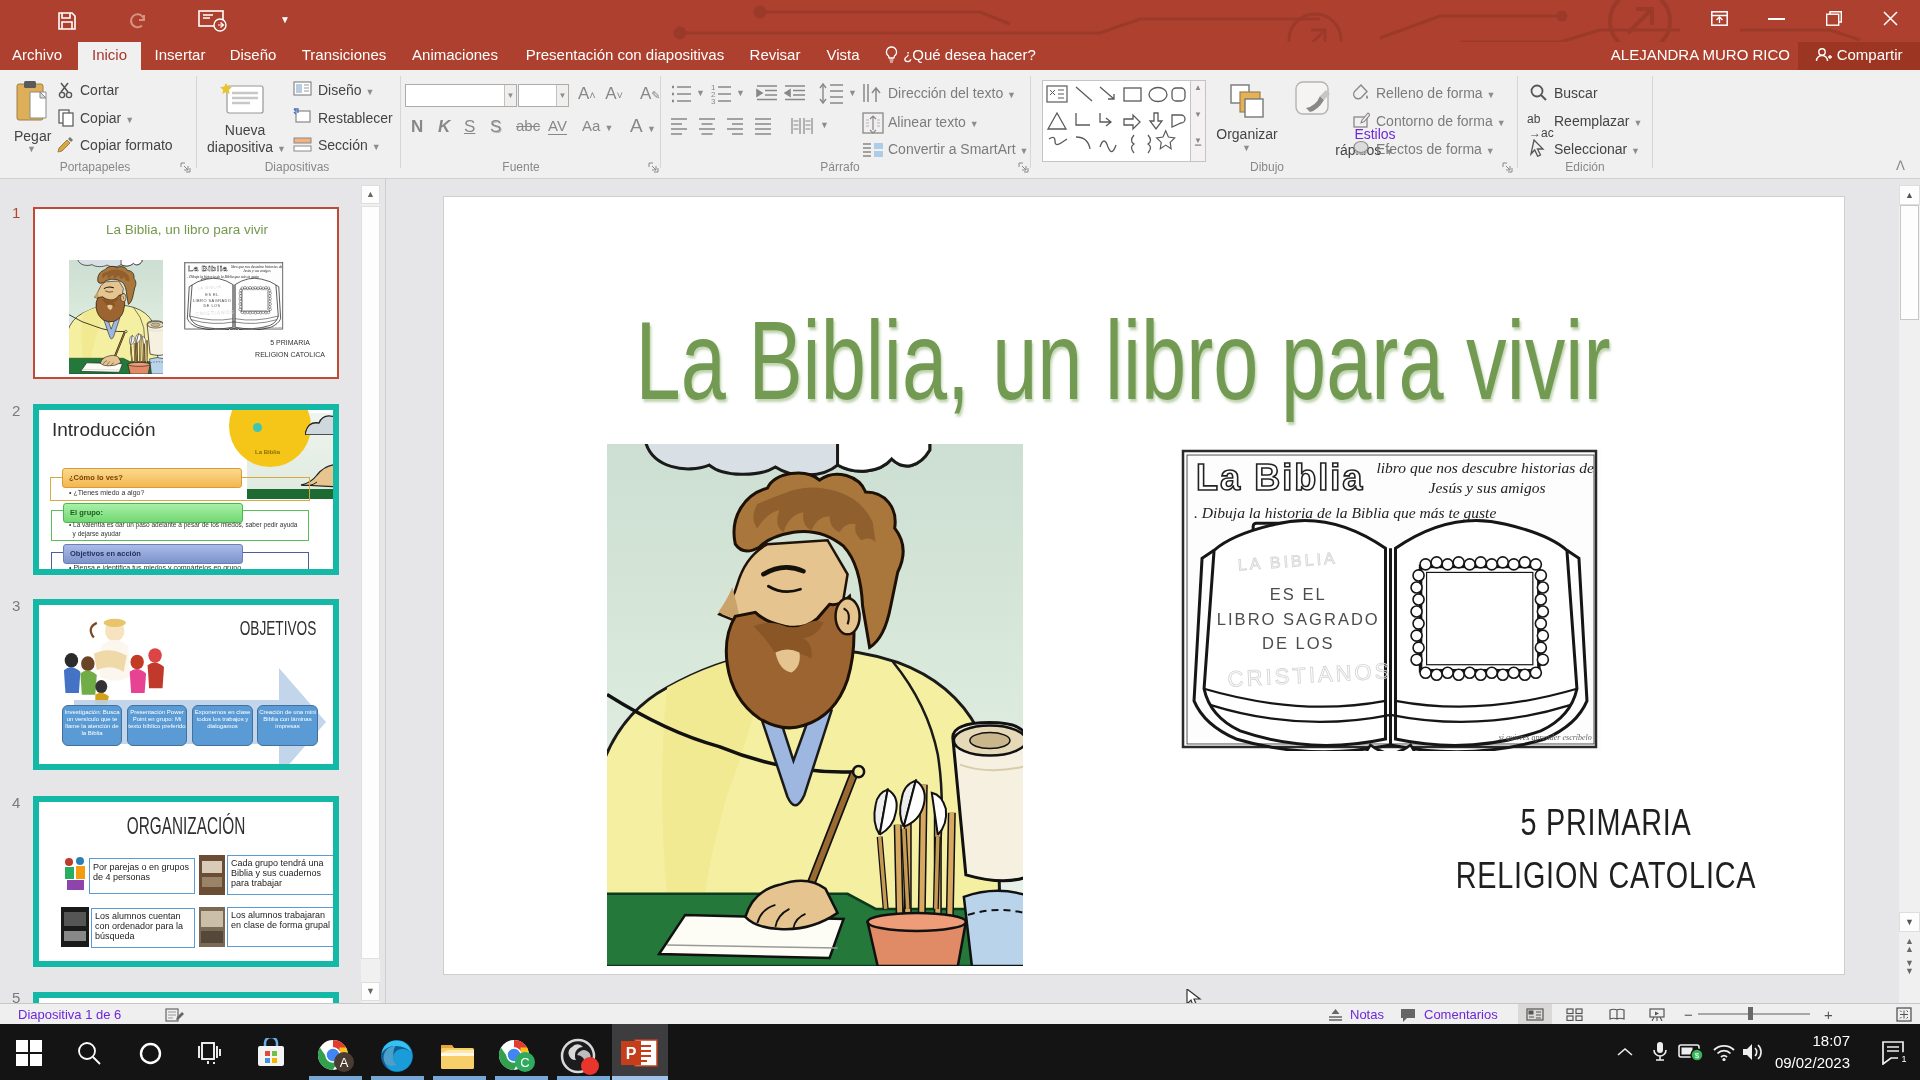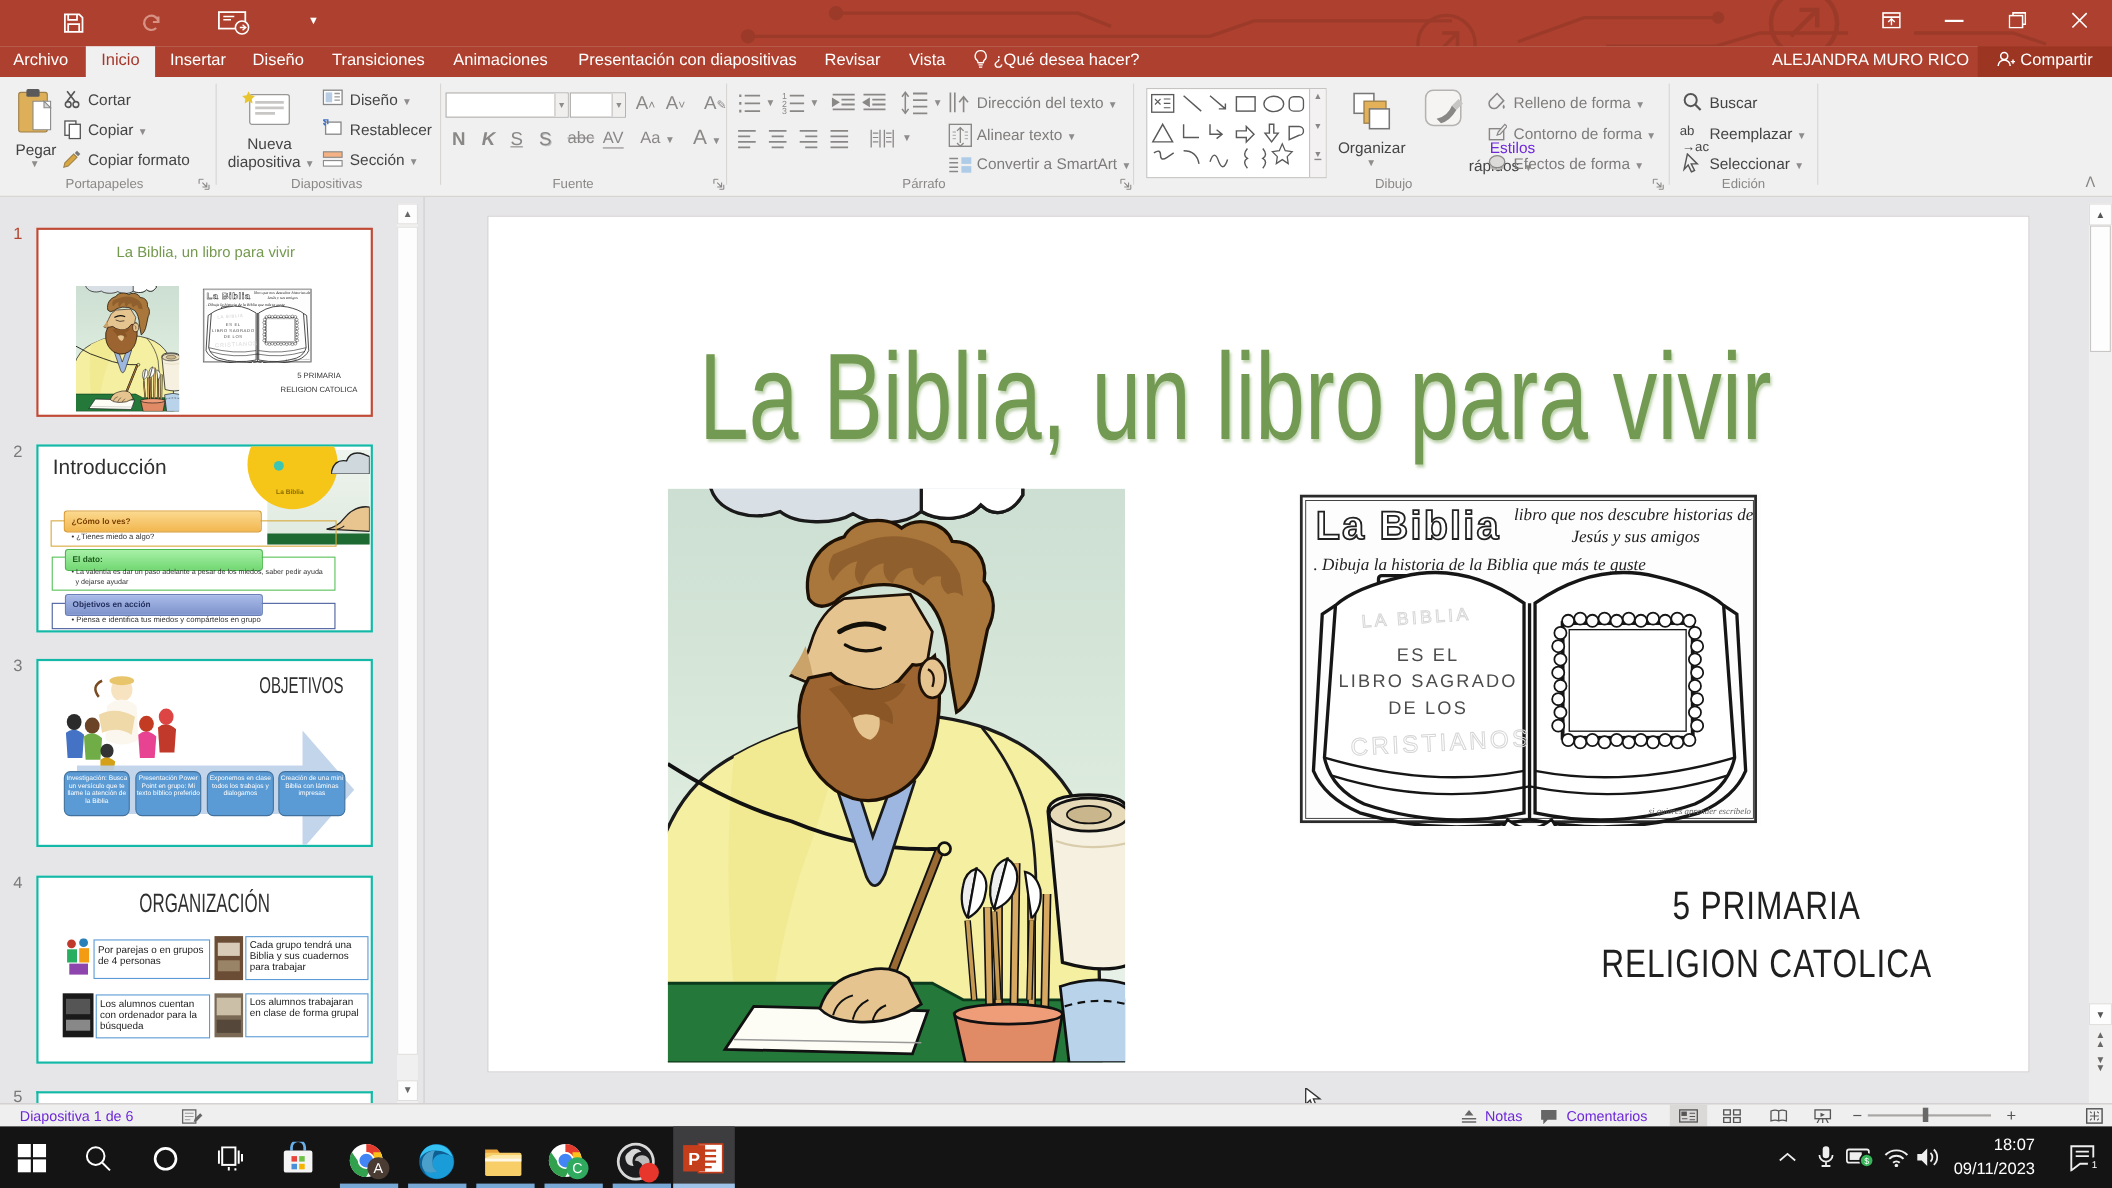"Introducción" .thumb { border: 2px solid #14b8a6 -> 6px solid #14b8a6 }
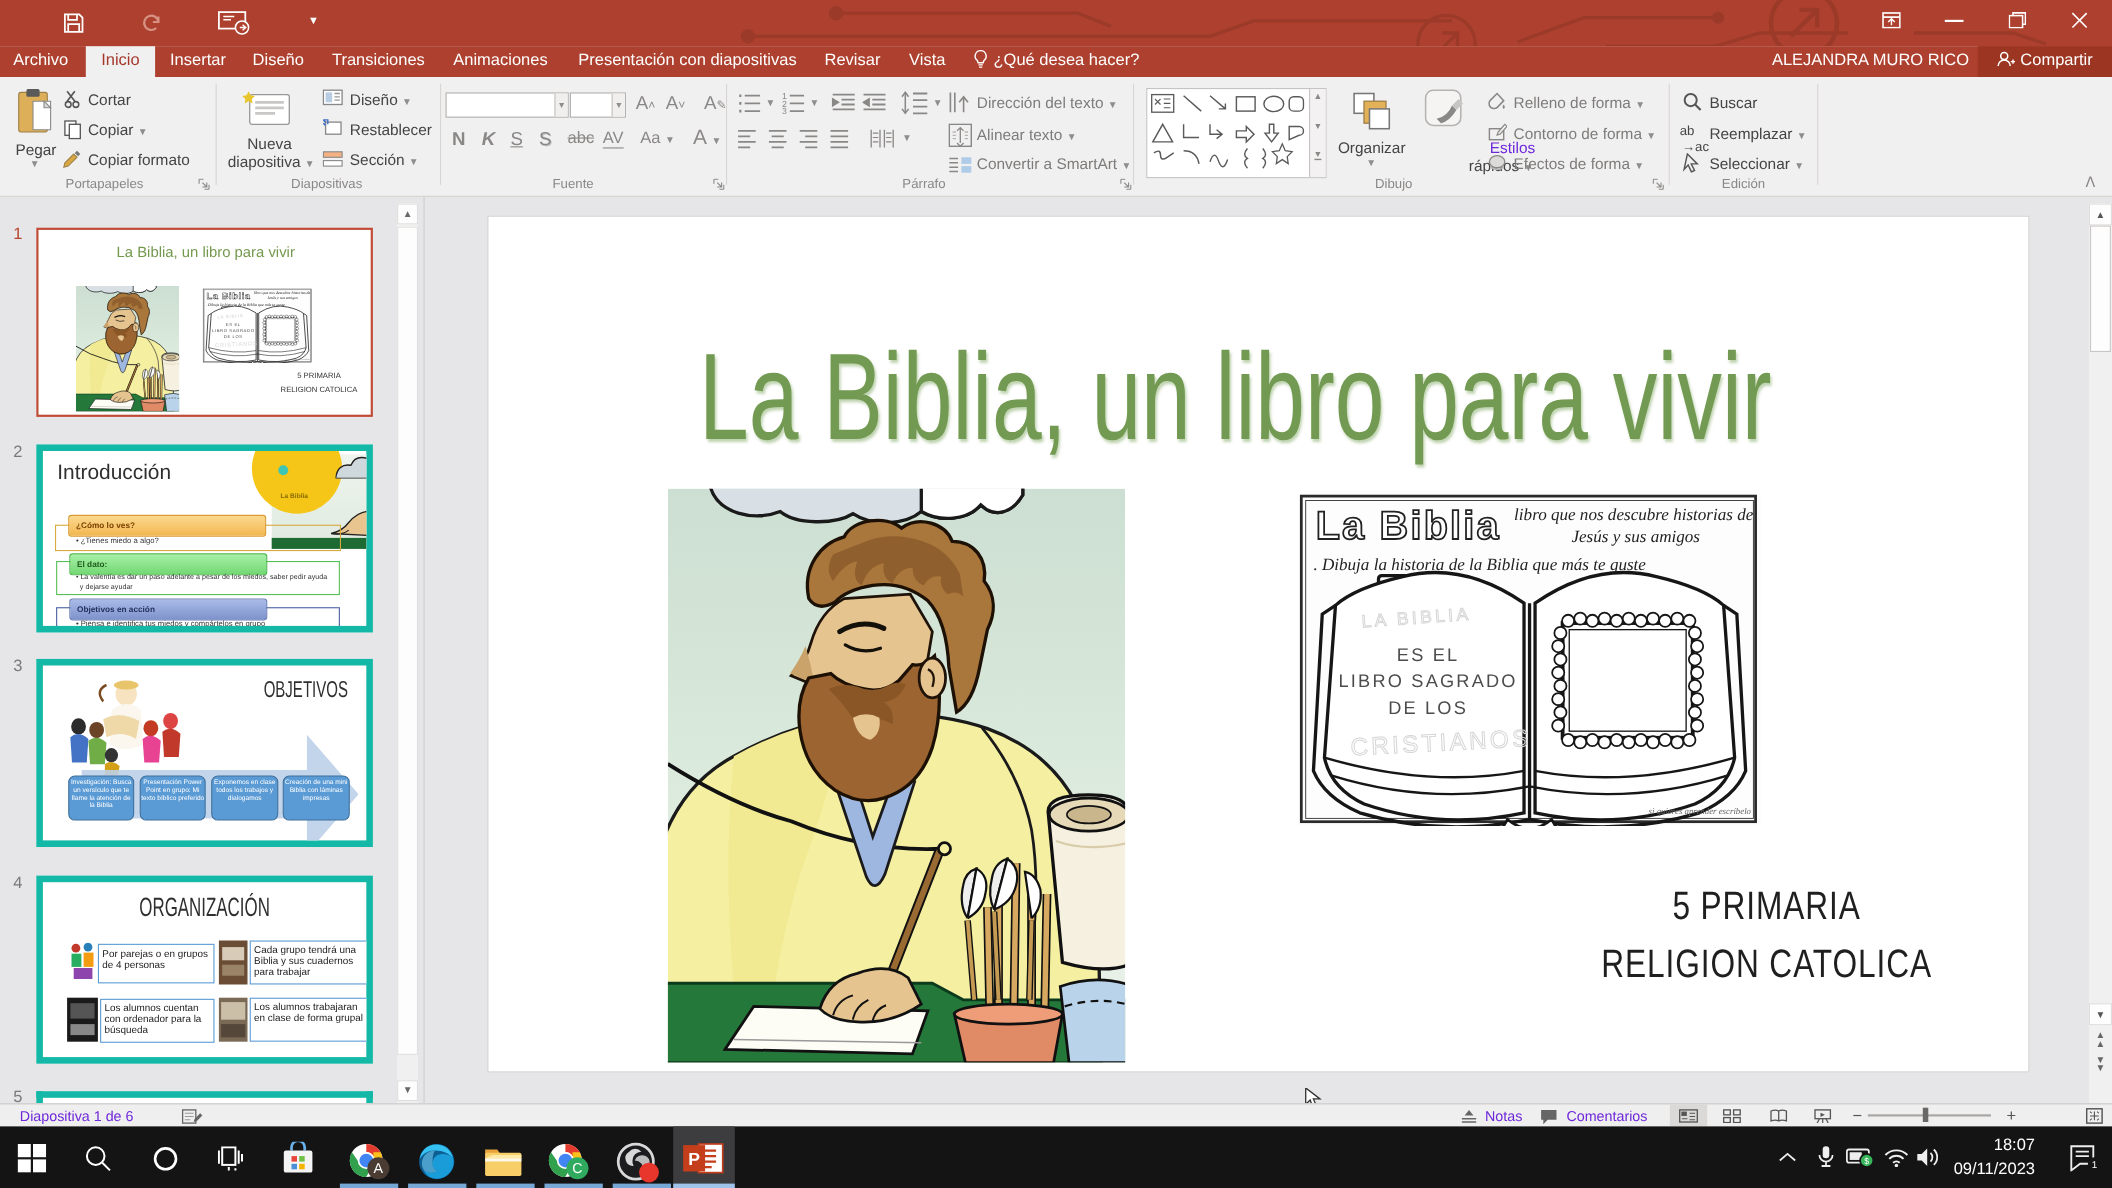"El dato:" div.abs { text: dato -> grupo }
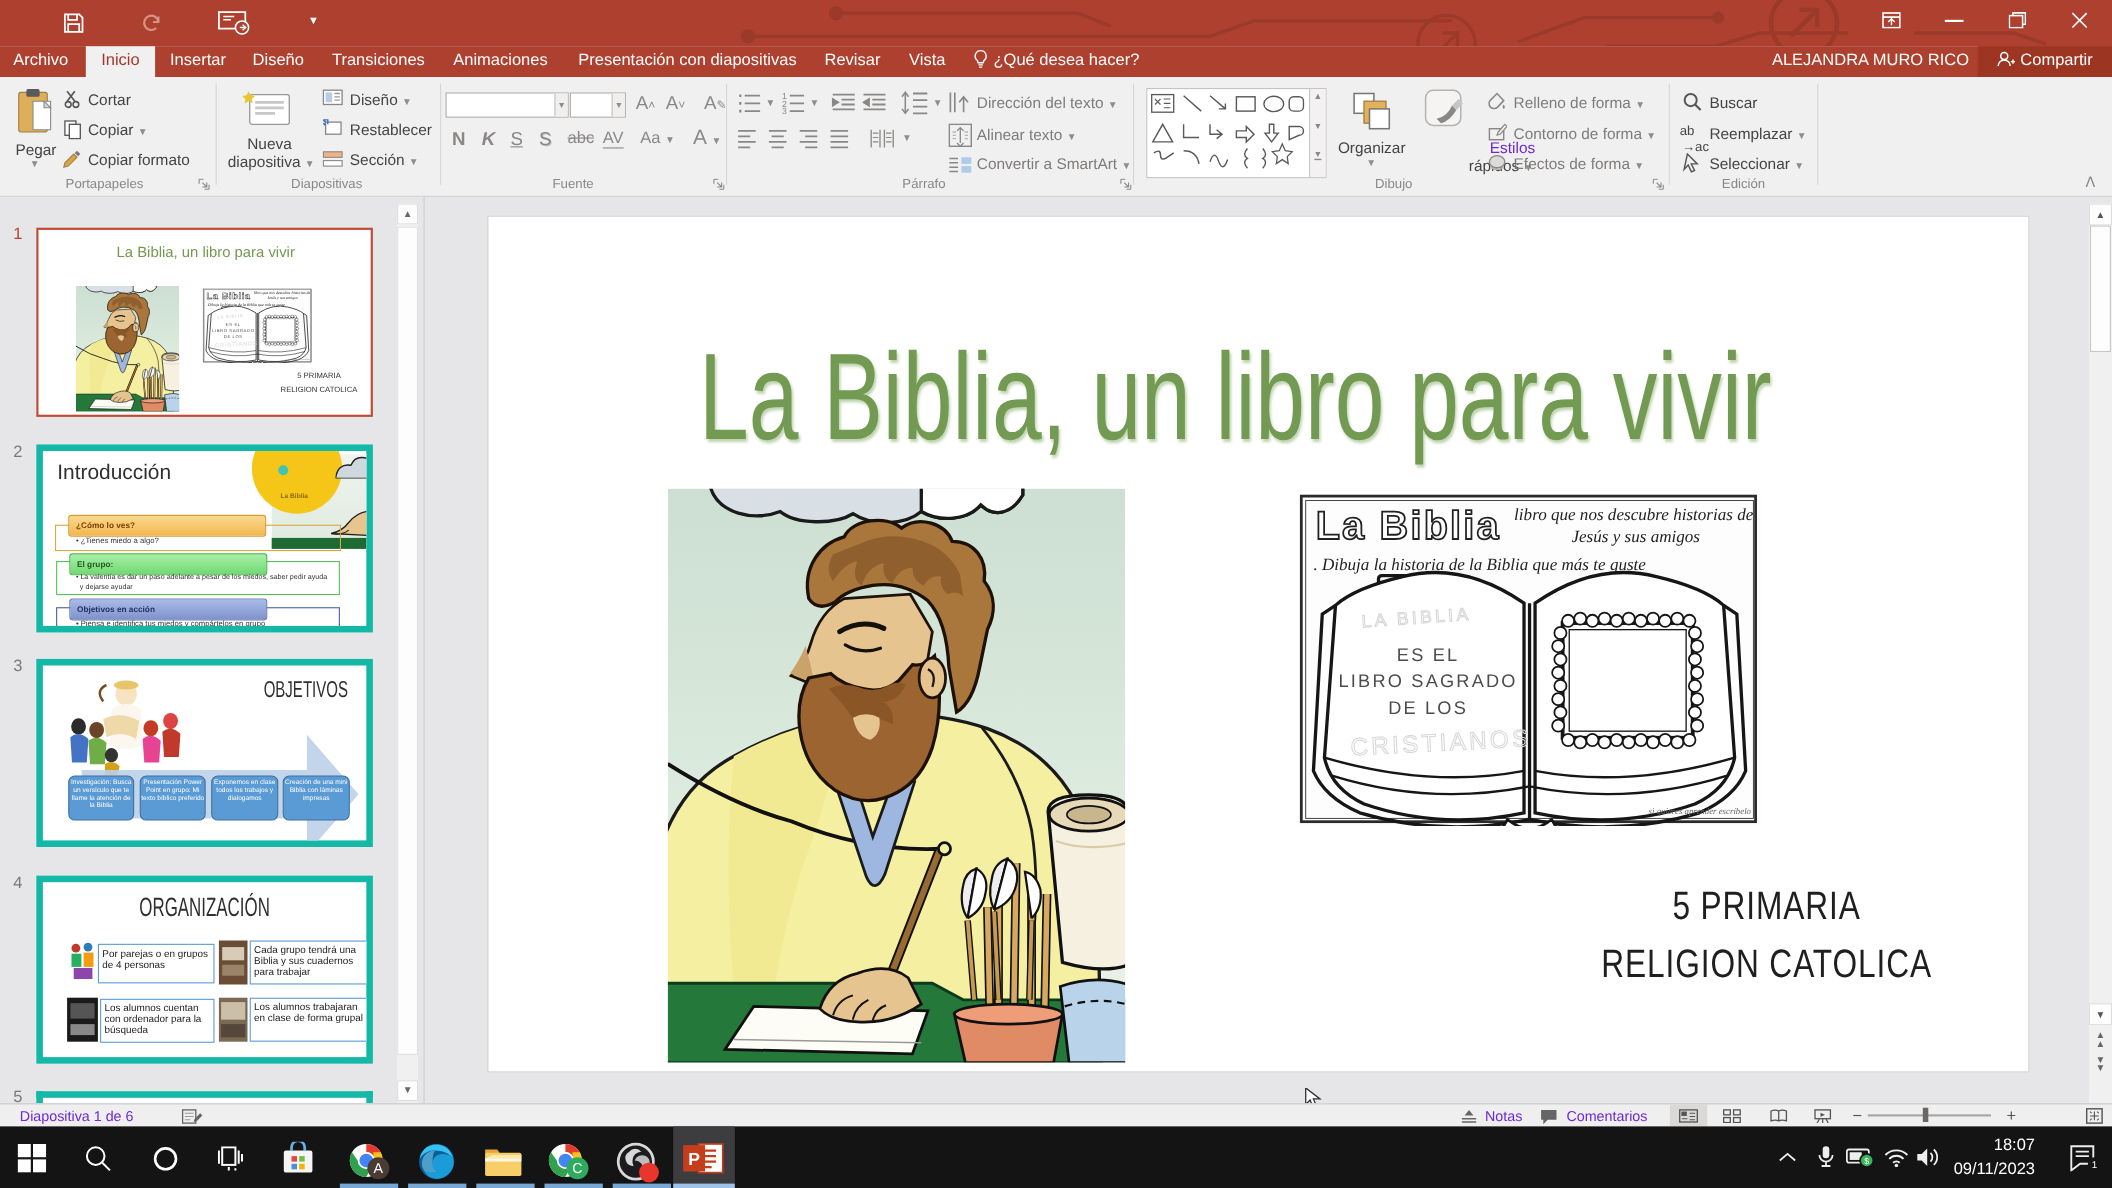"09/11/2023" div.abs { text: 09/11/2023 -> 09/02/2023 }
